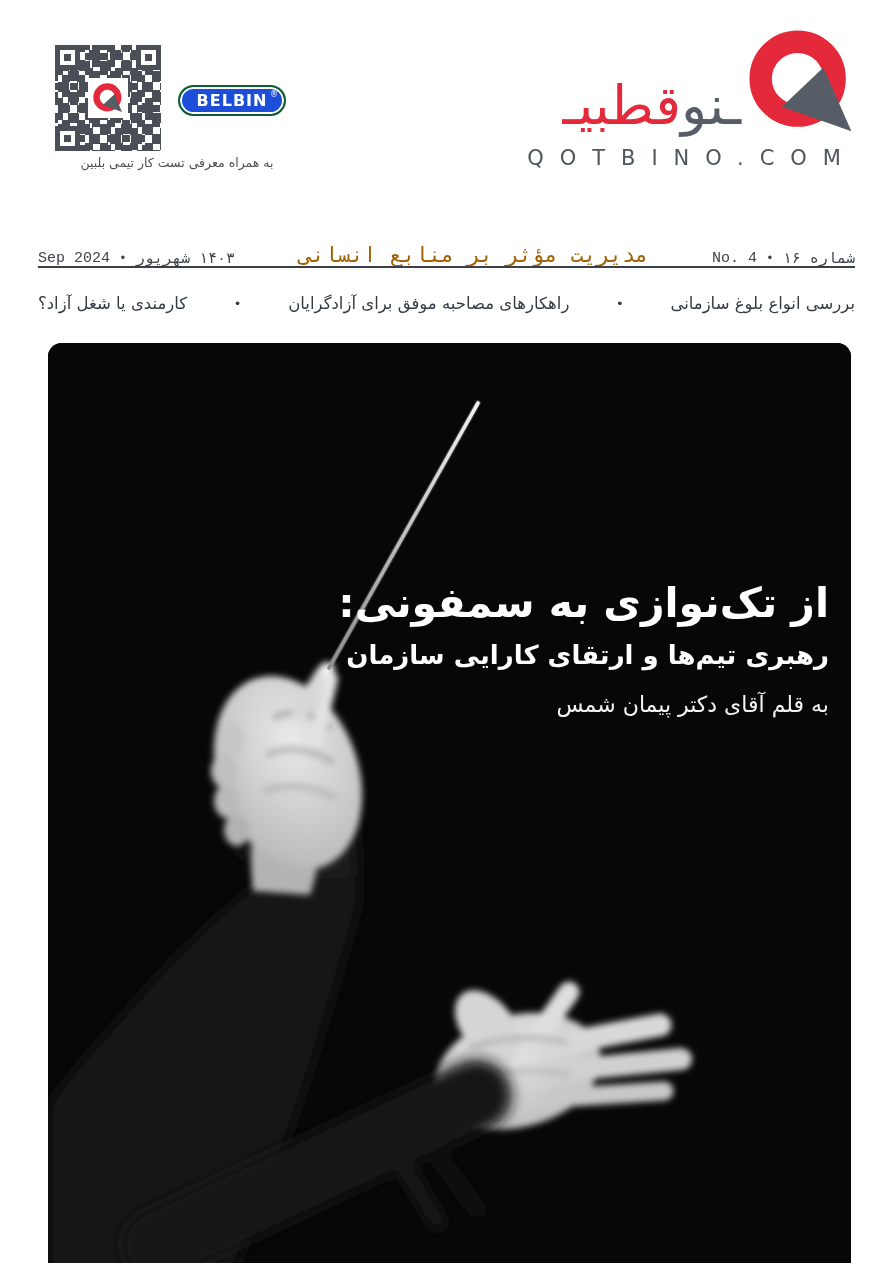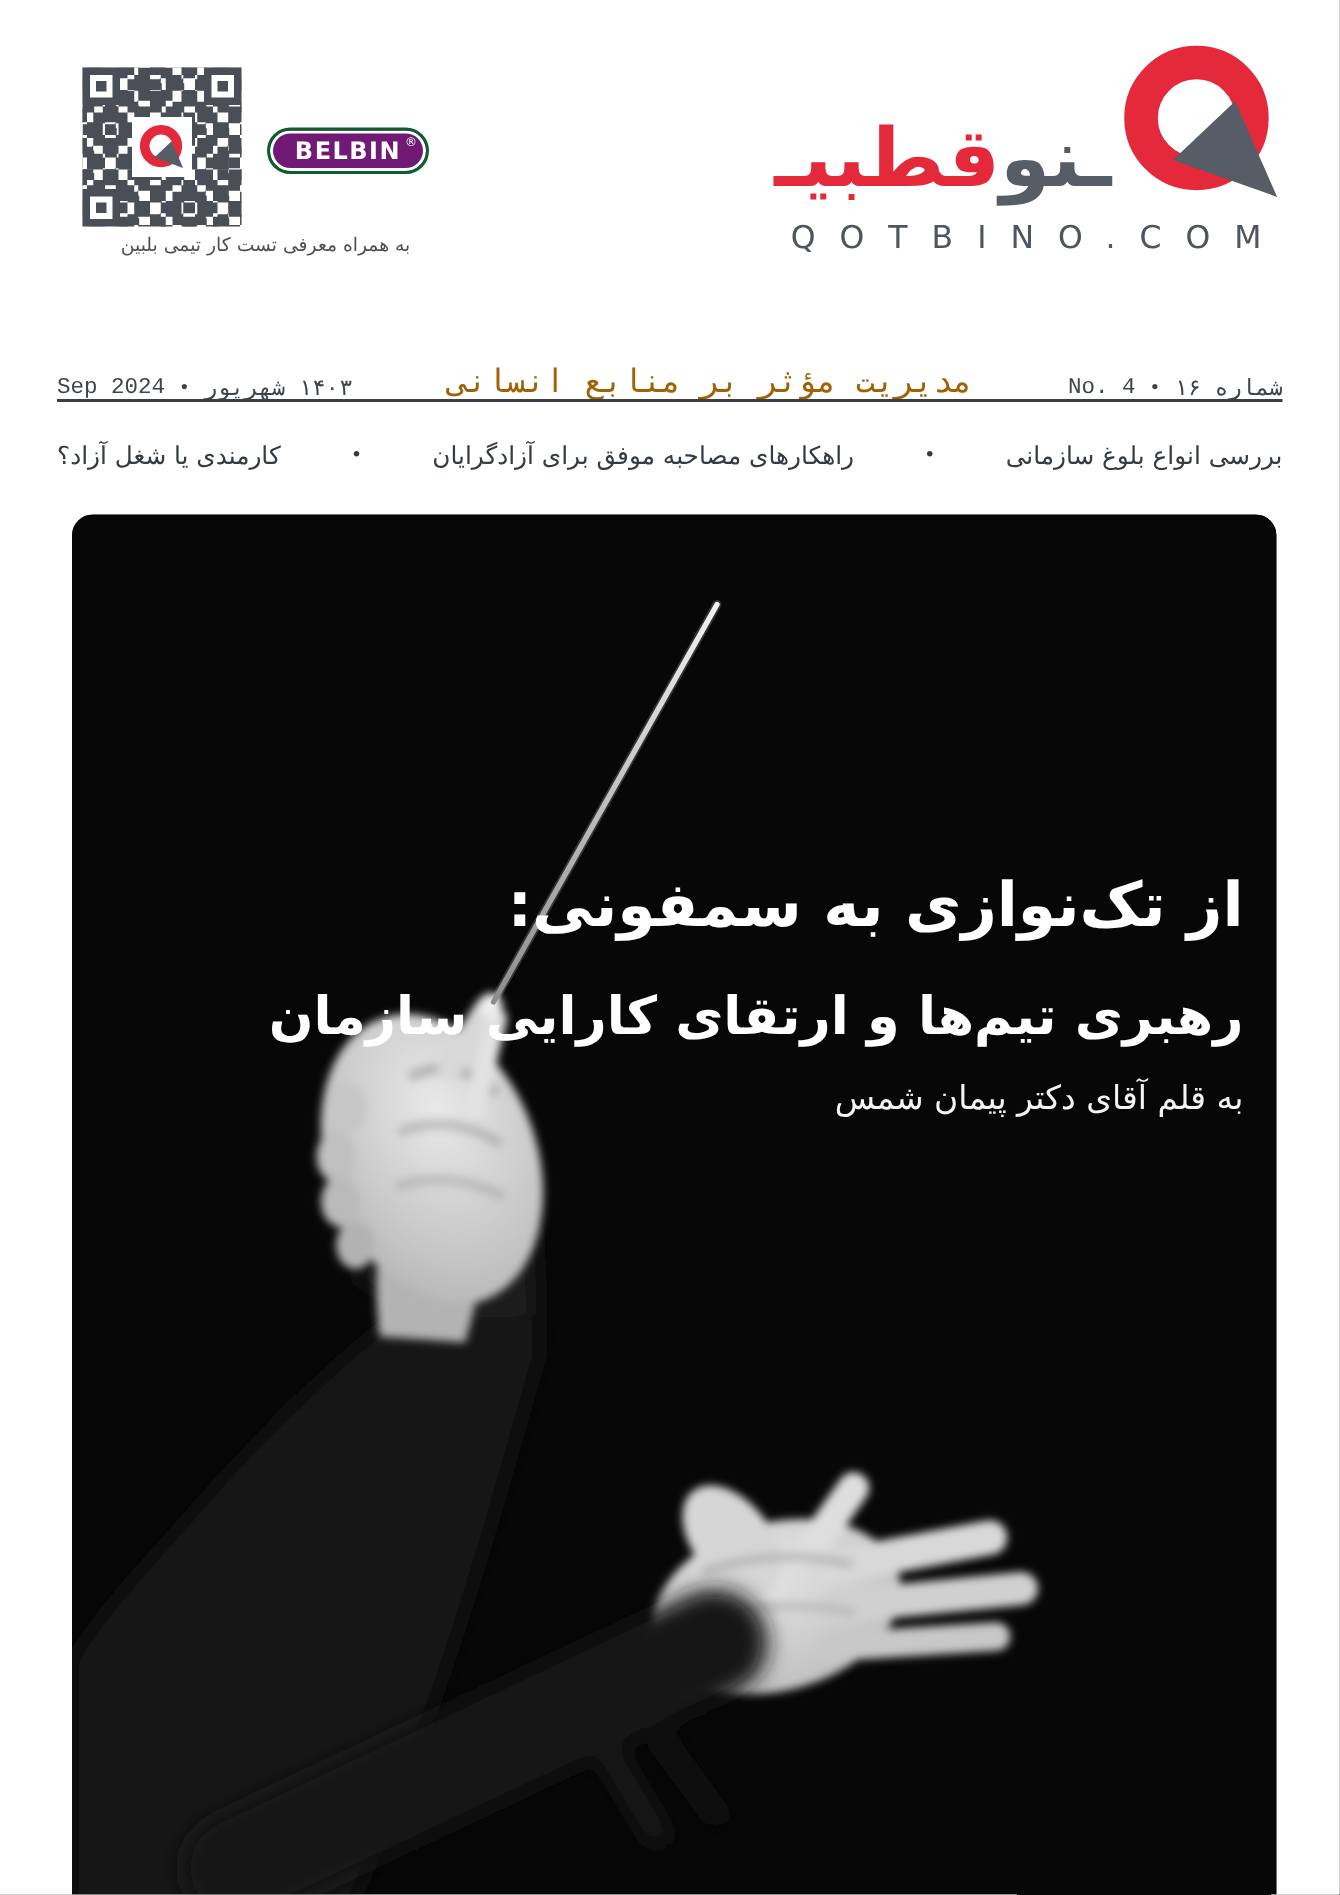"BELBIN" .belbin { background: #701a75 -> #1d4ed8 }
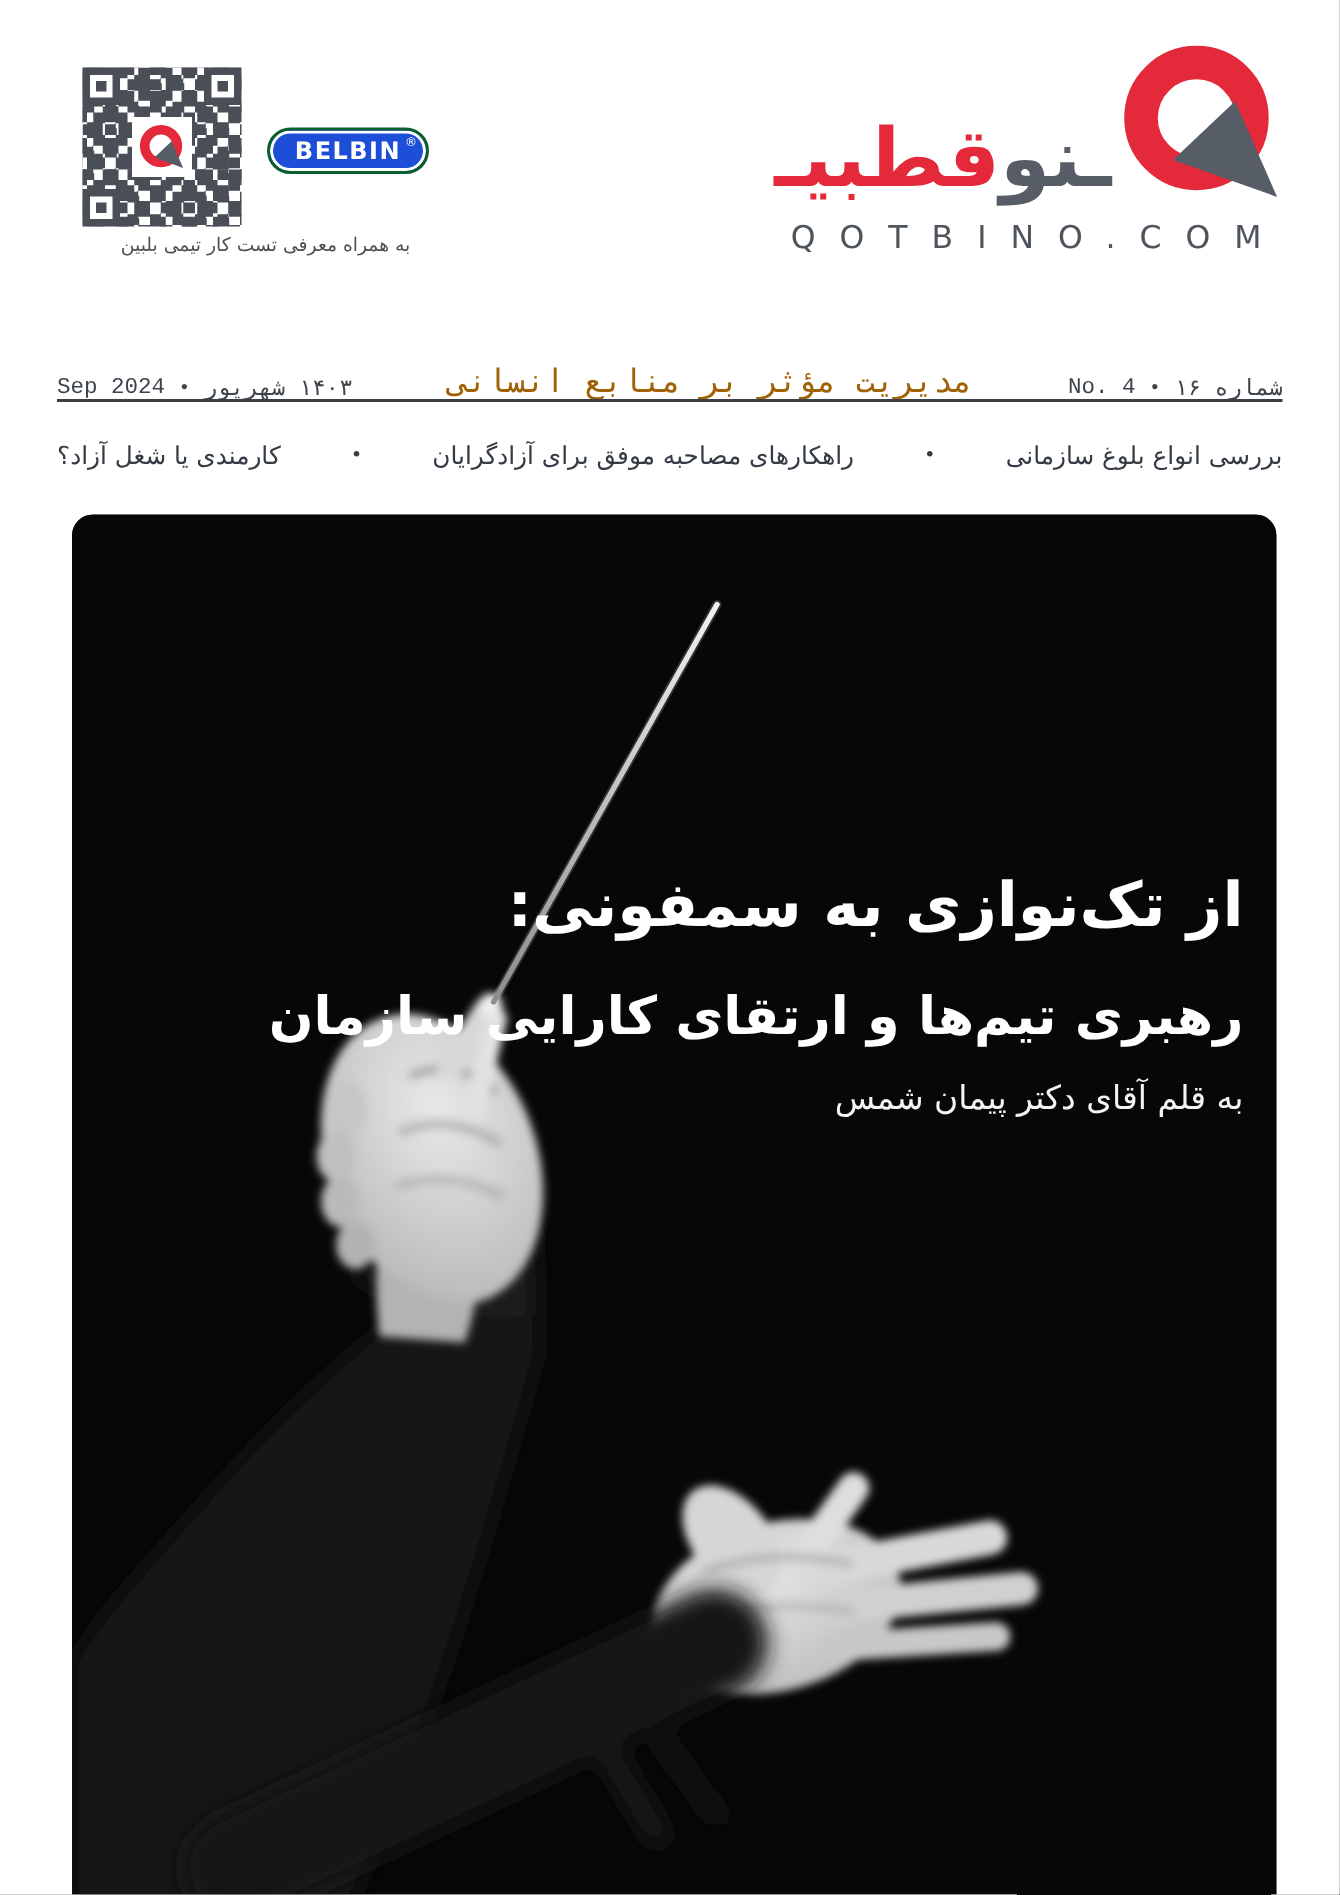"ـنوقطبیـ" .wordmark { font-weight: bold -> normal }
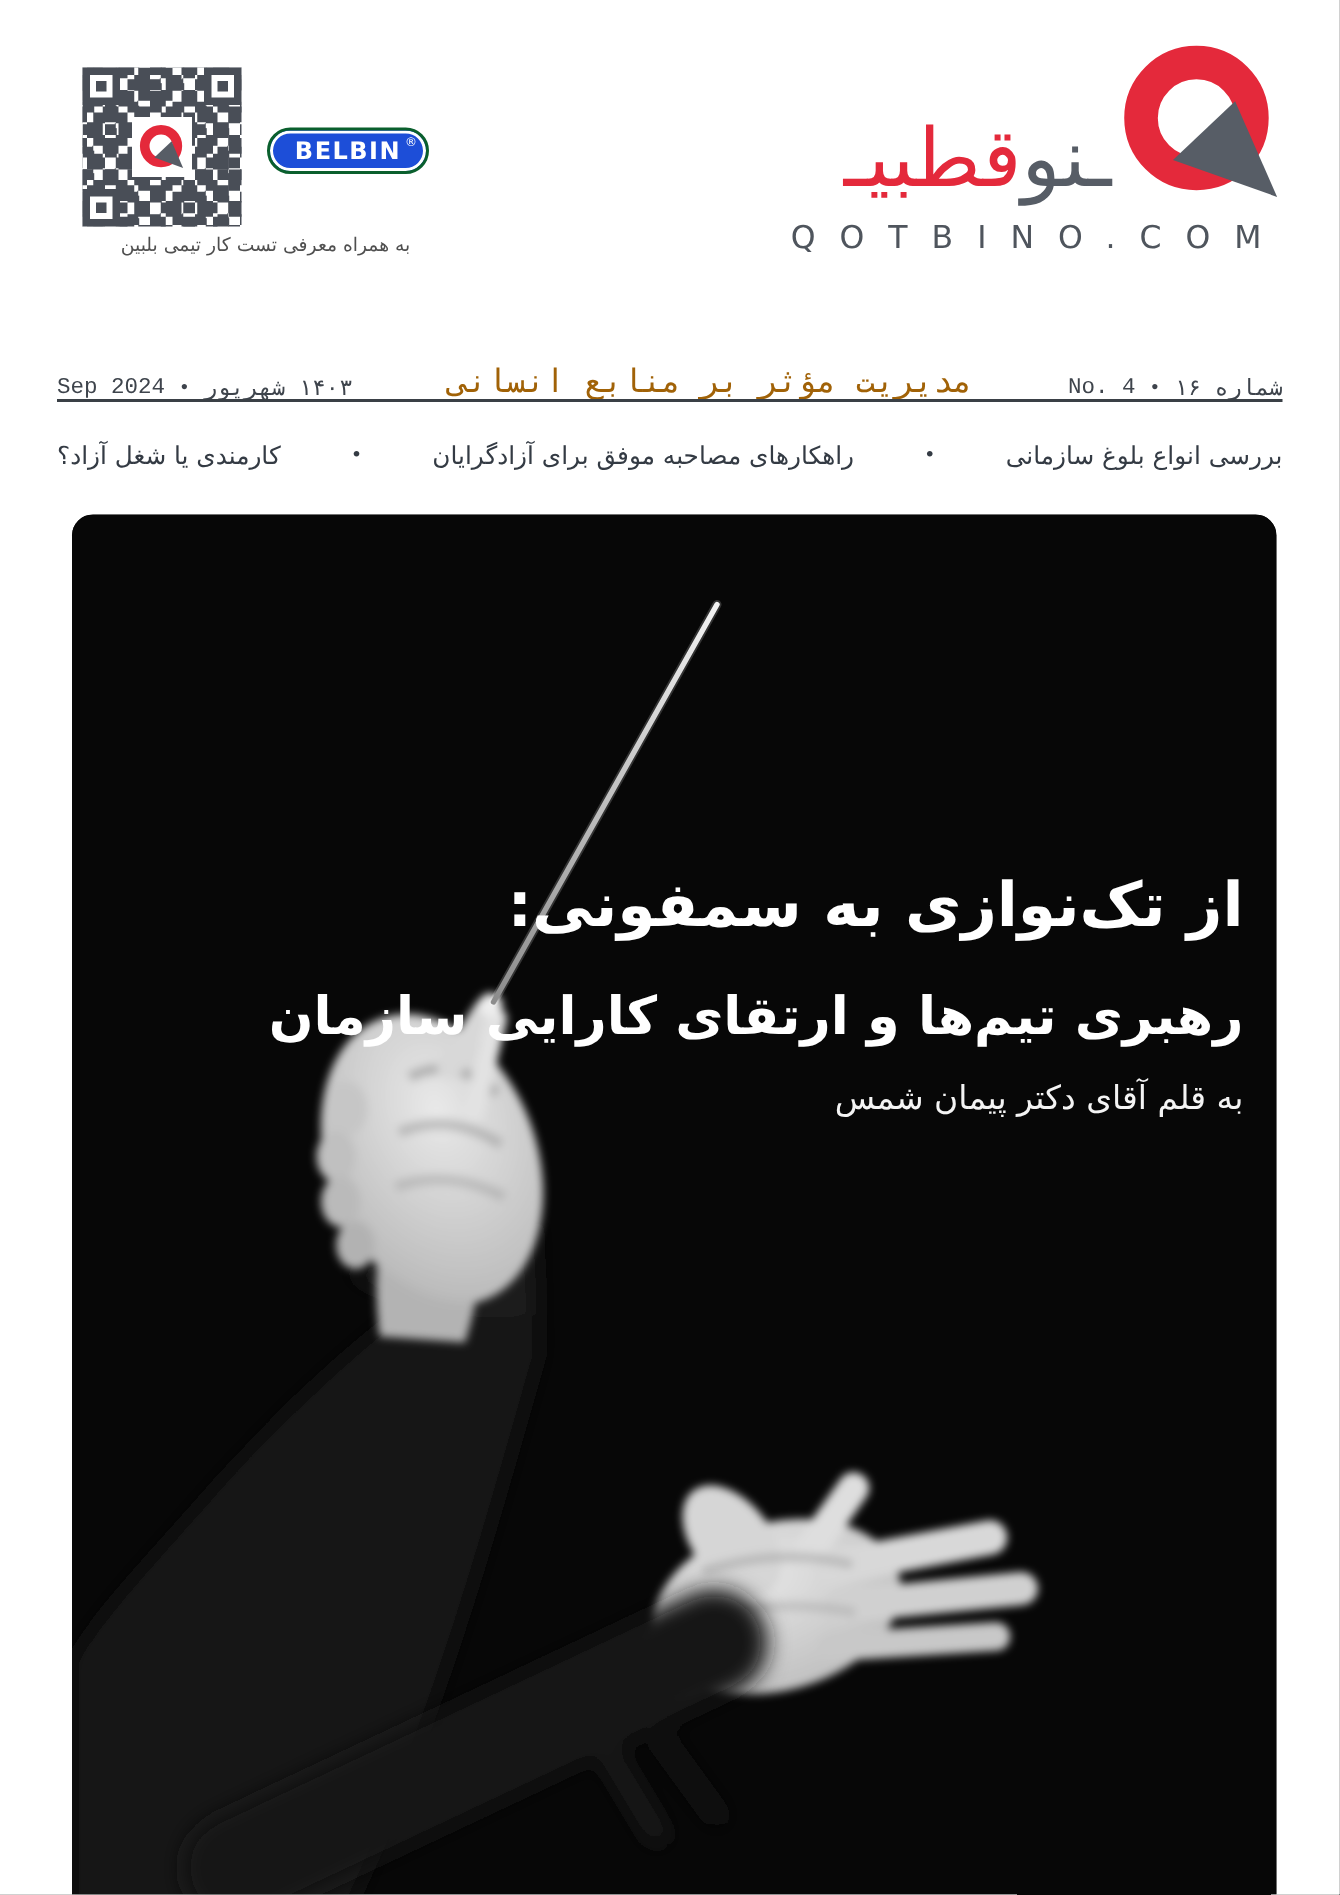"رهبری تیم‌ها و ارتقای کارایی" .cover-subtitle { font-size: 35px -> 26px; margin-top: 30px -> 12px }
